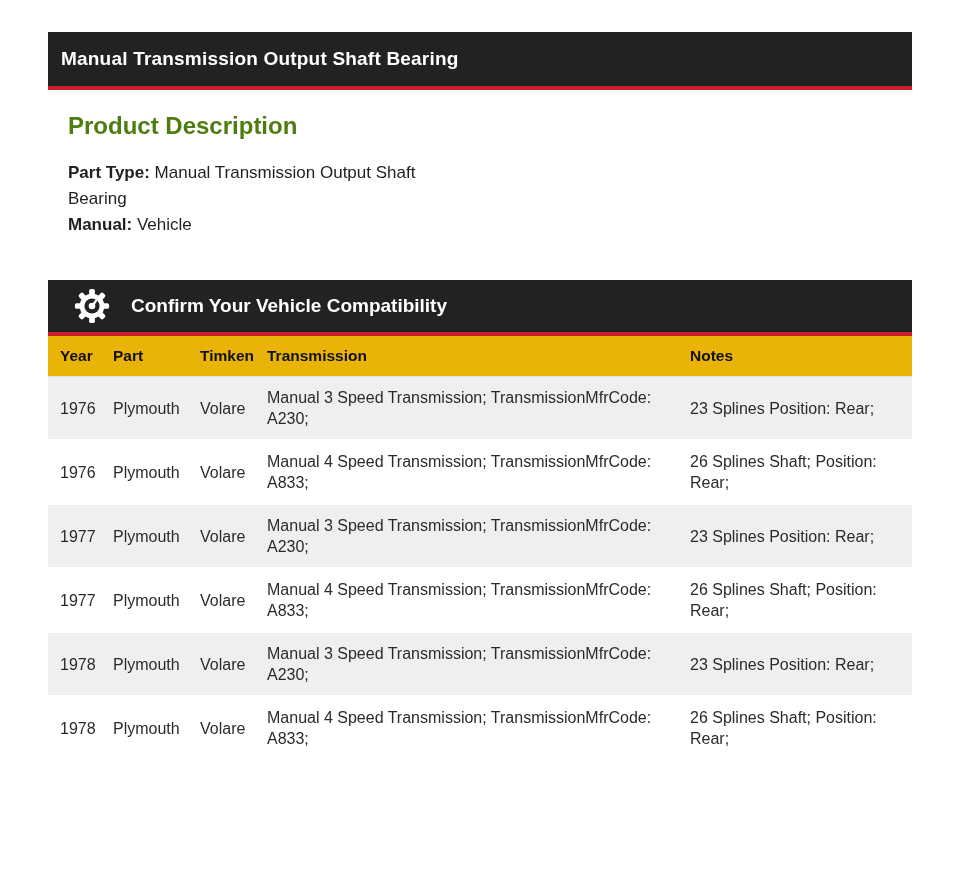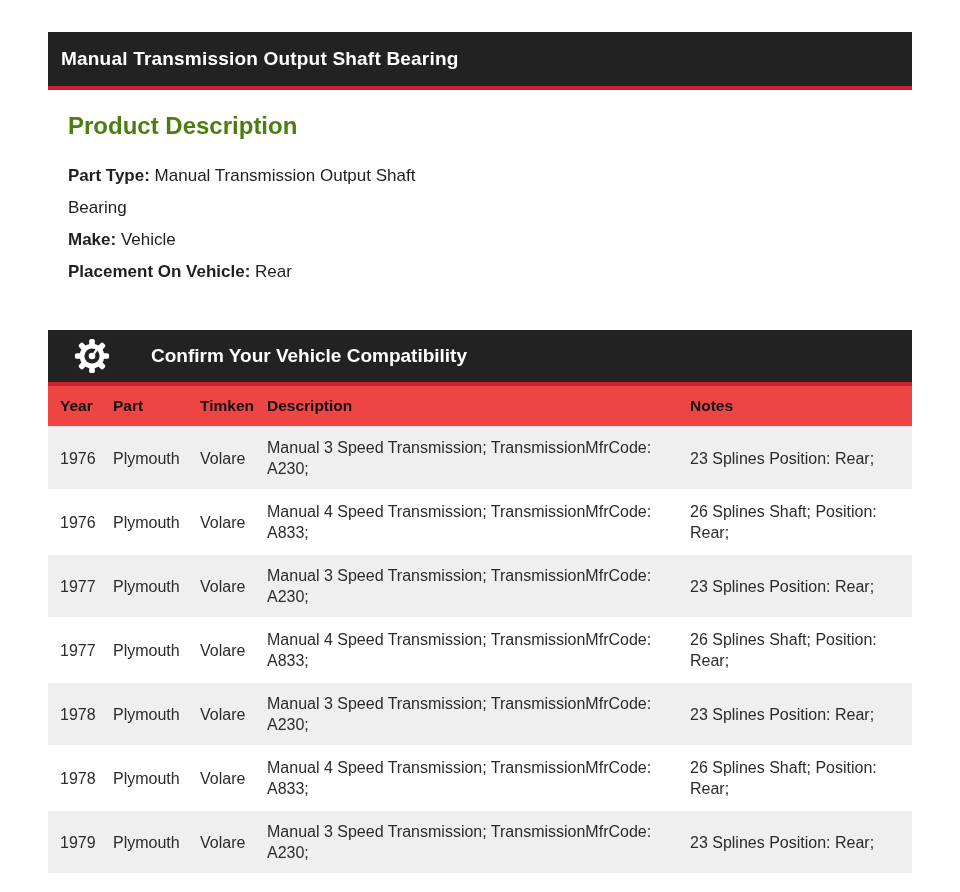"Part Type: Manual Transmission Output" .field { line-height: 32px -> 26px }
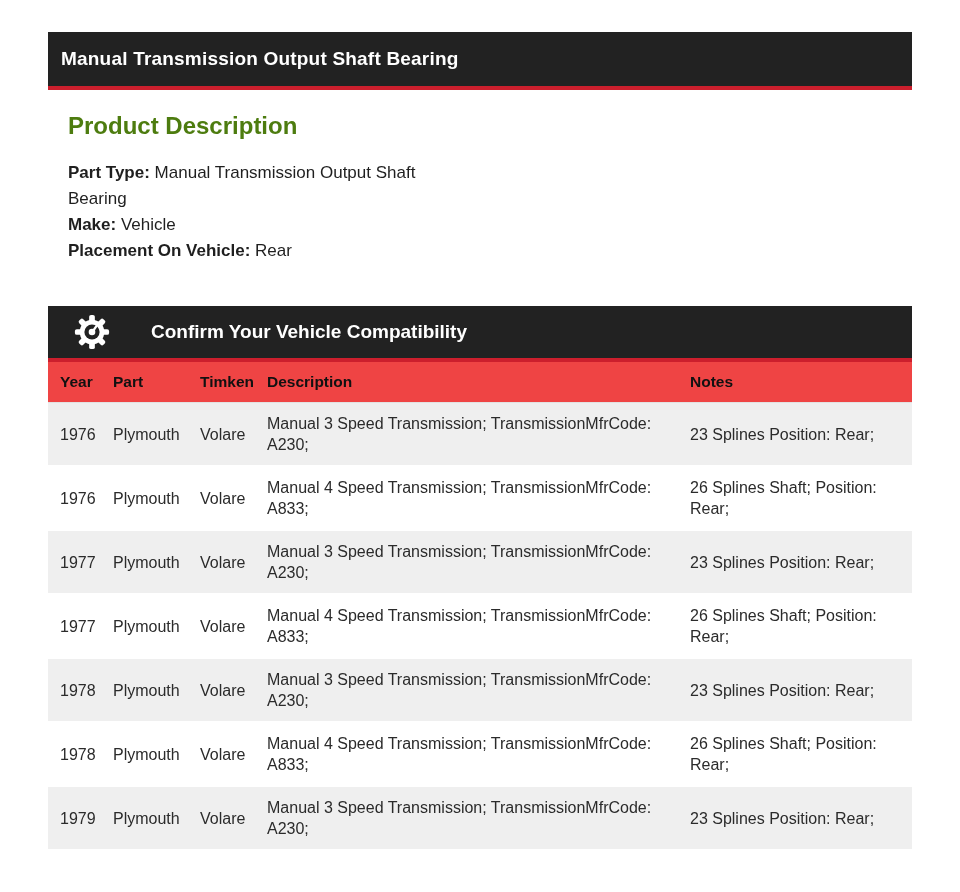"Make:" strong { text: Make -> Manual }
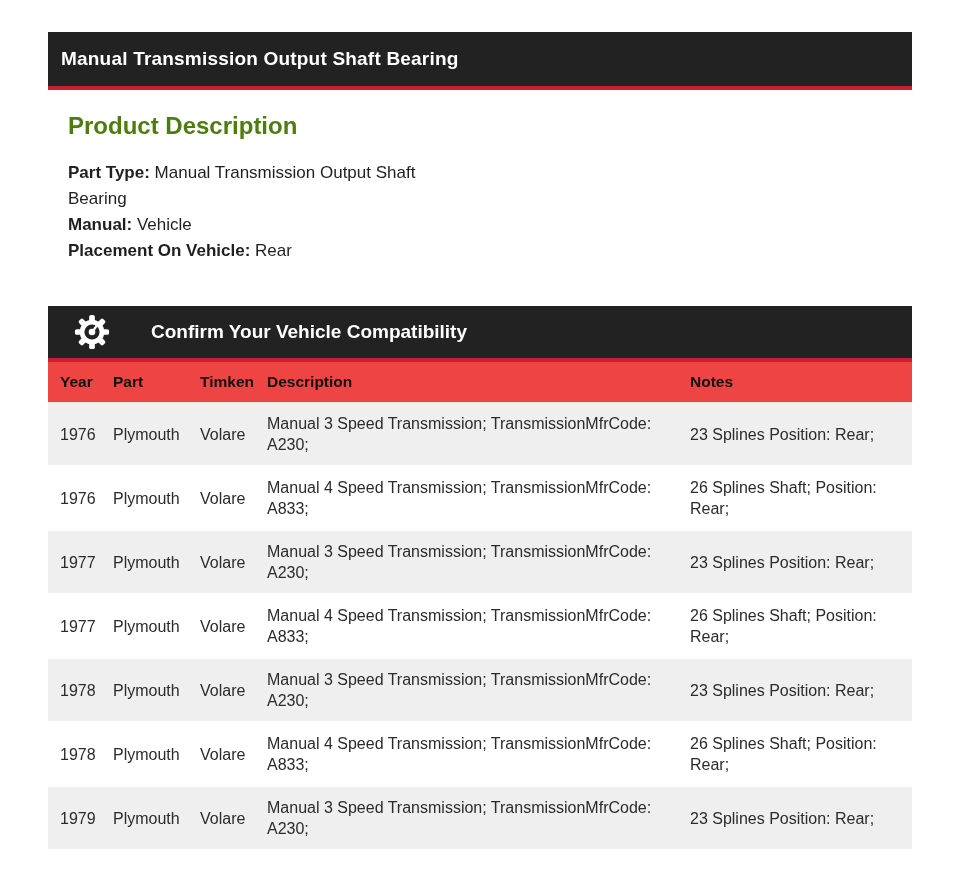"Placement On Vehicle: Rear" p.field { html: <p><strong>Placement On Vehicle:</strong> <span>Rear</span></p> -> none }
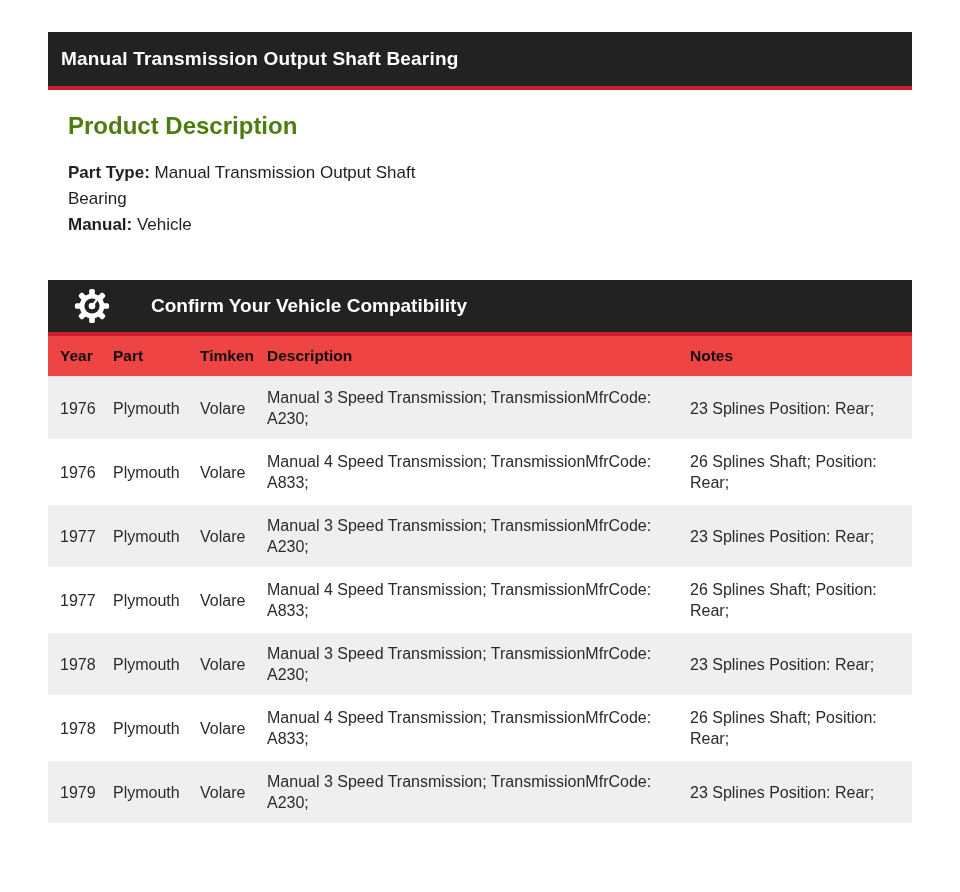"Confirm Your Vehicle Compatibility" .compat-bar { gap: 40px -> 20px }
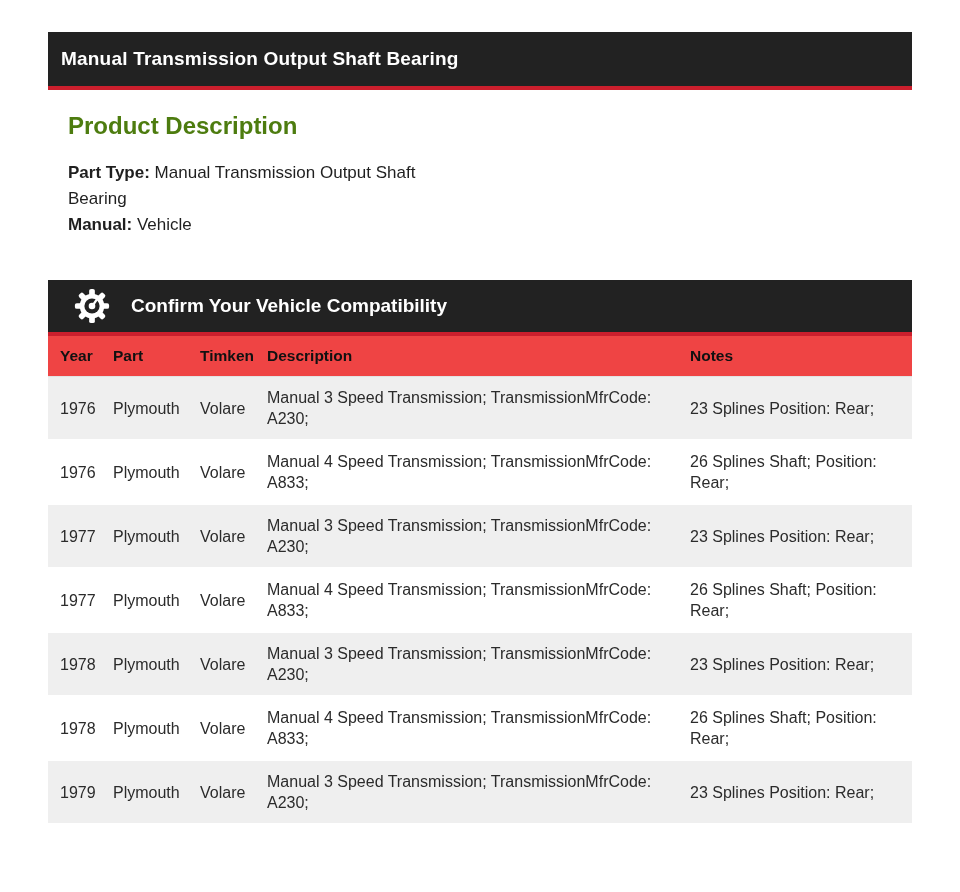"Year" thead th { background: #ef4444 -> #eab308 }
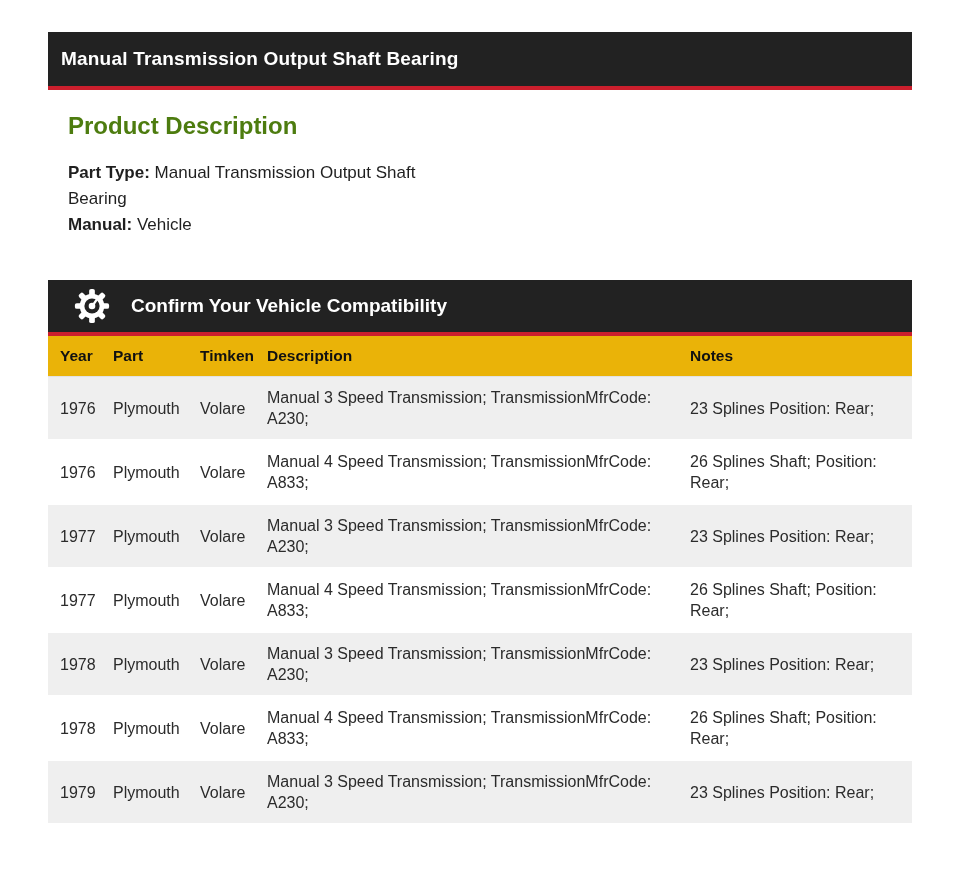"Description" th { text: Description -> Transmission }
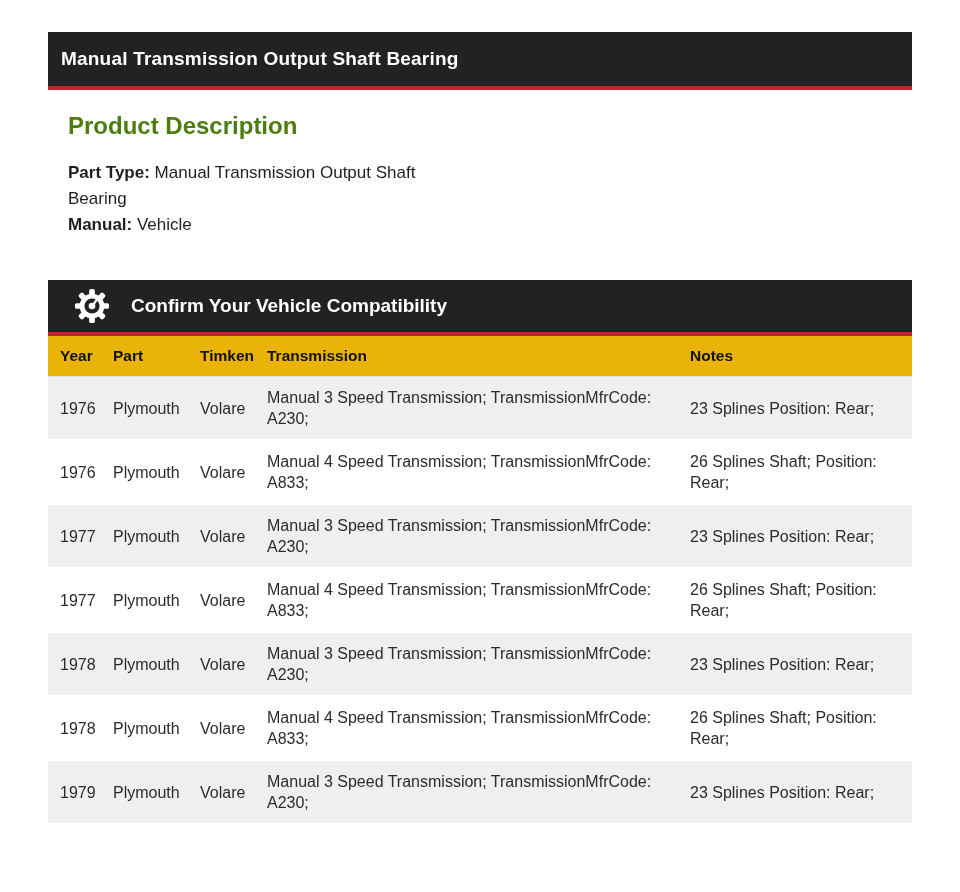"1979" tr { html: <tr> <td>1979</td> <td>Plymouth</td> <td>Volare</td> <td>Manual 3 Speed Transmission; TransmissionMfrCode: A230;</td> <td>23 Splines Position: Rear;</td> </tr> -> none }
